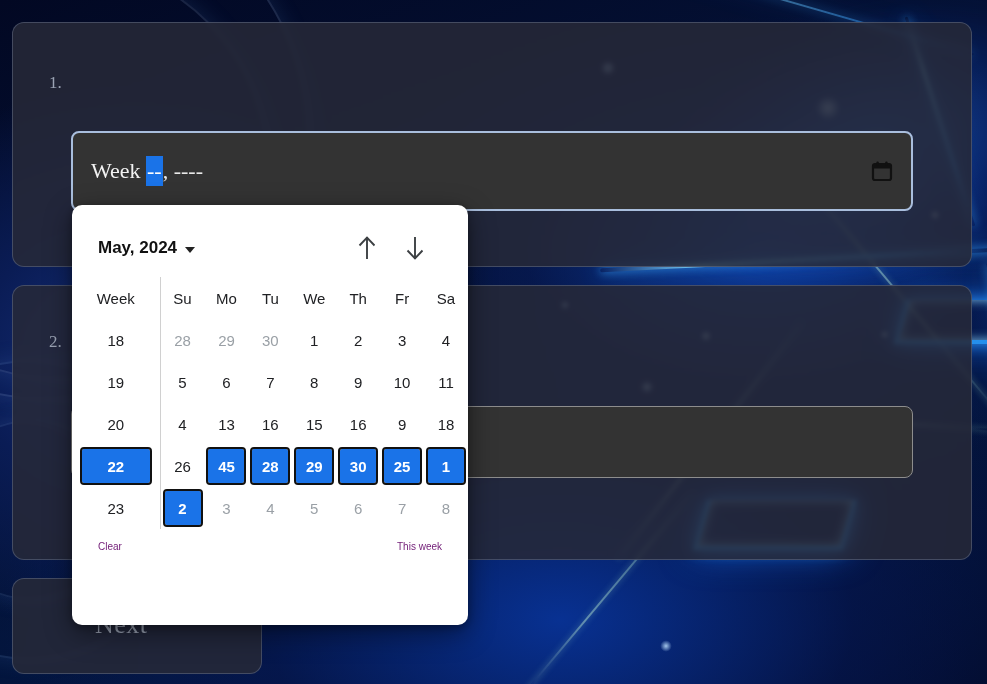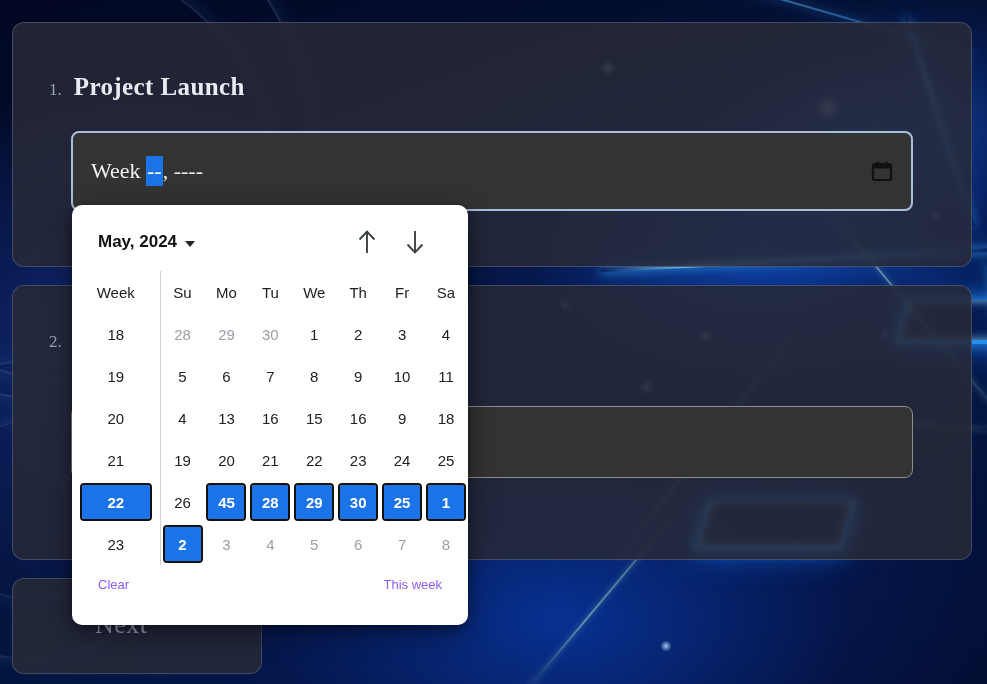"Project Launch" span.item-title { html: <span>Project Launch</span> -> none }
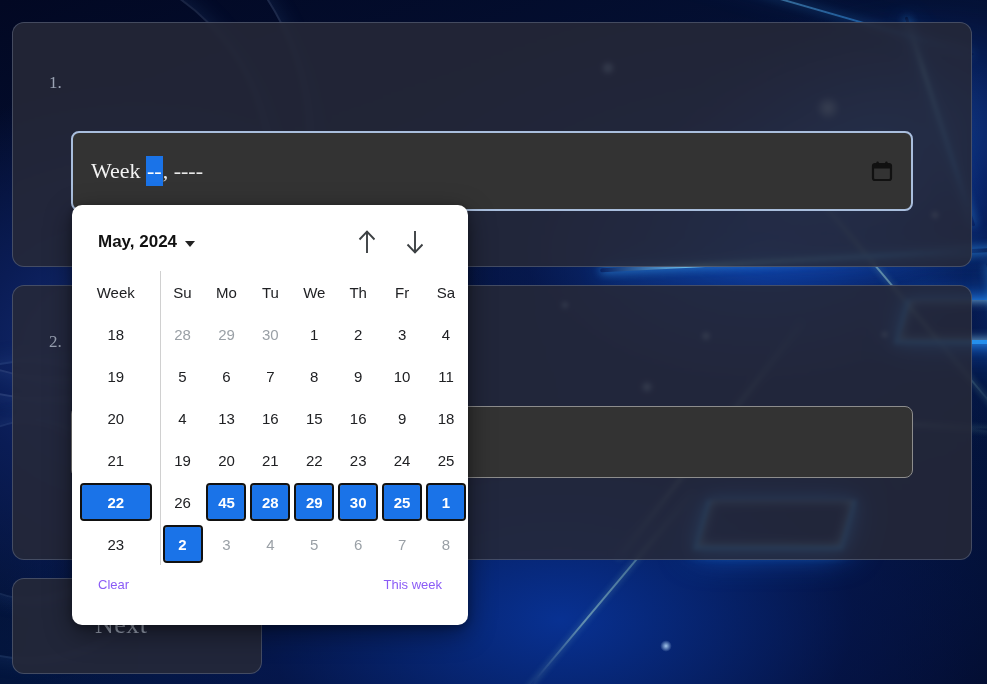"May, 2024" .pk-head { margin-top: none -> 6px }
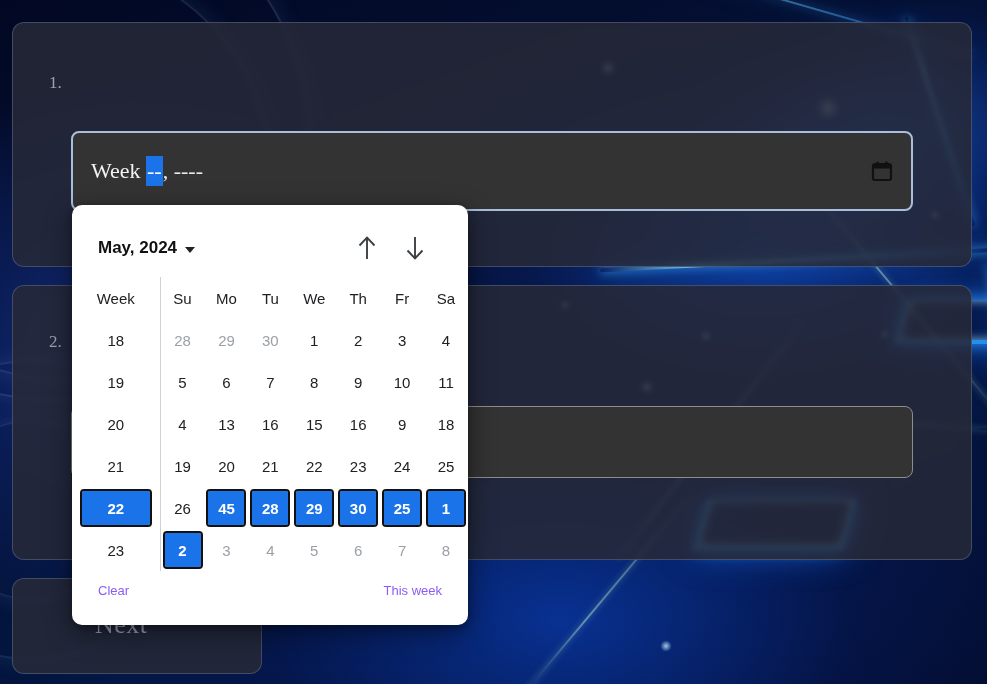"21" tr { html: <tr> <td><span>21</span></td> <td><span>19</span></td> <td><span>20</span></td> <td><span>21</span></td> <td><span>22</span></td> <td><span>23</span></td> <td><span>24</span></td> <td><span>25</span></td> </tr> -> none }
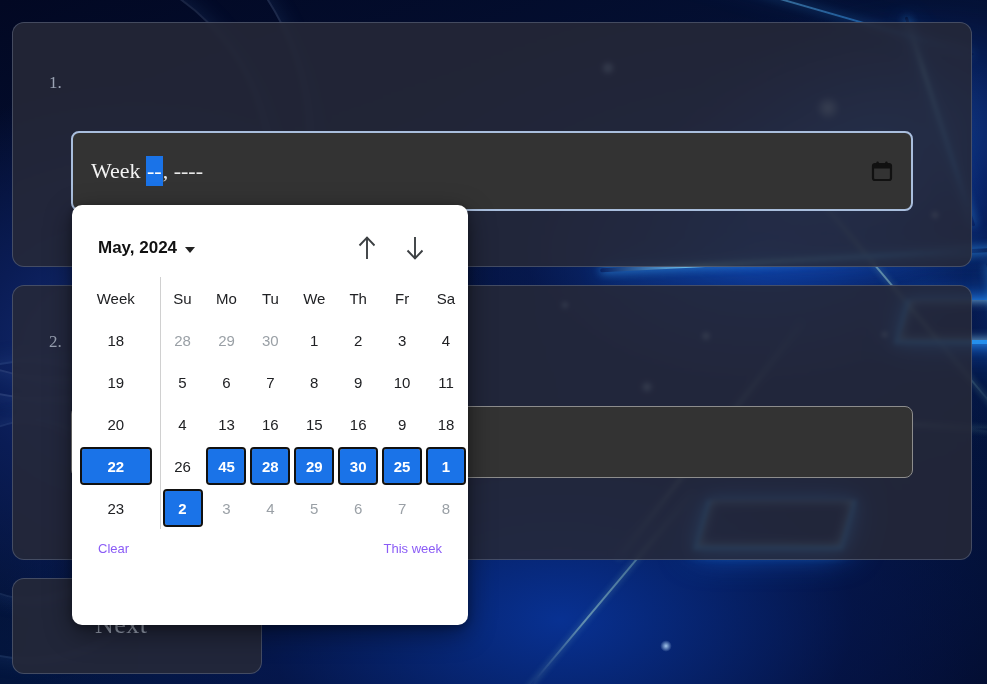"Clear" .pk-link { color: #8b5cf6 -> #701a75; font-size: 13px -> 10px }
